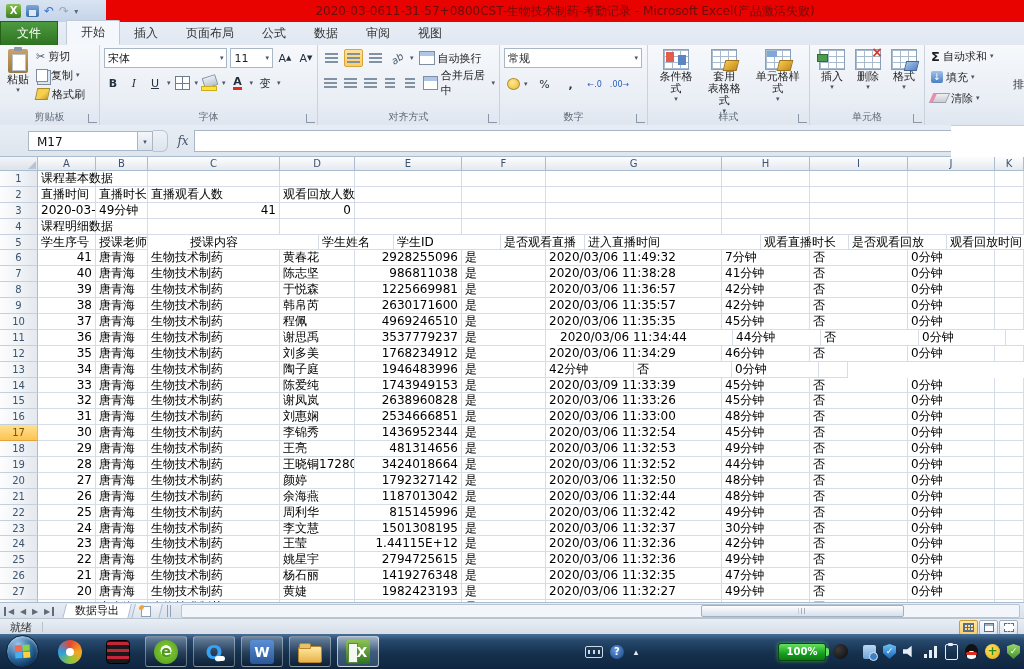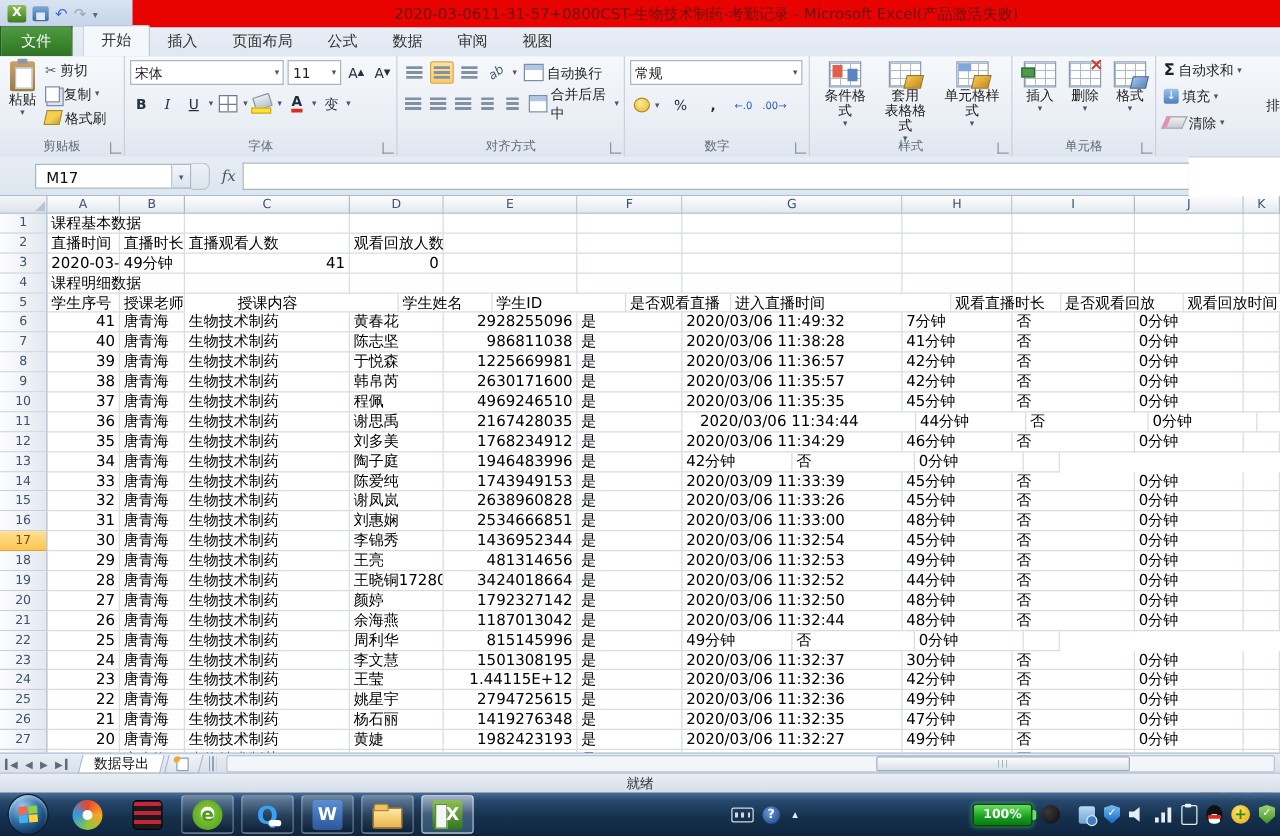"2167428035" div.cell { text: 2167428035 -> 3537779237 }
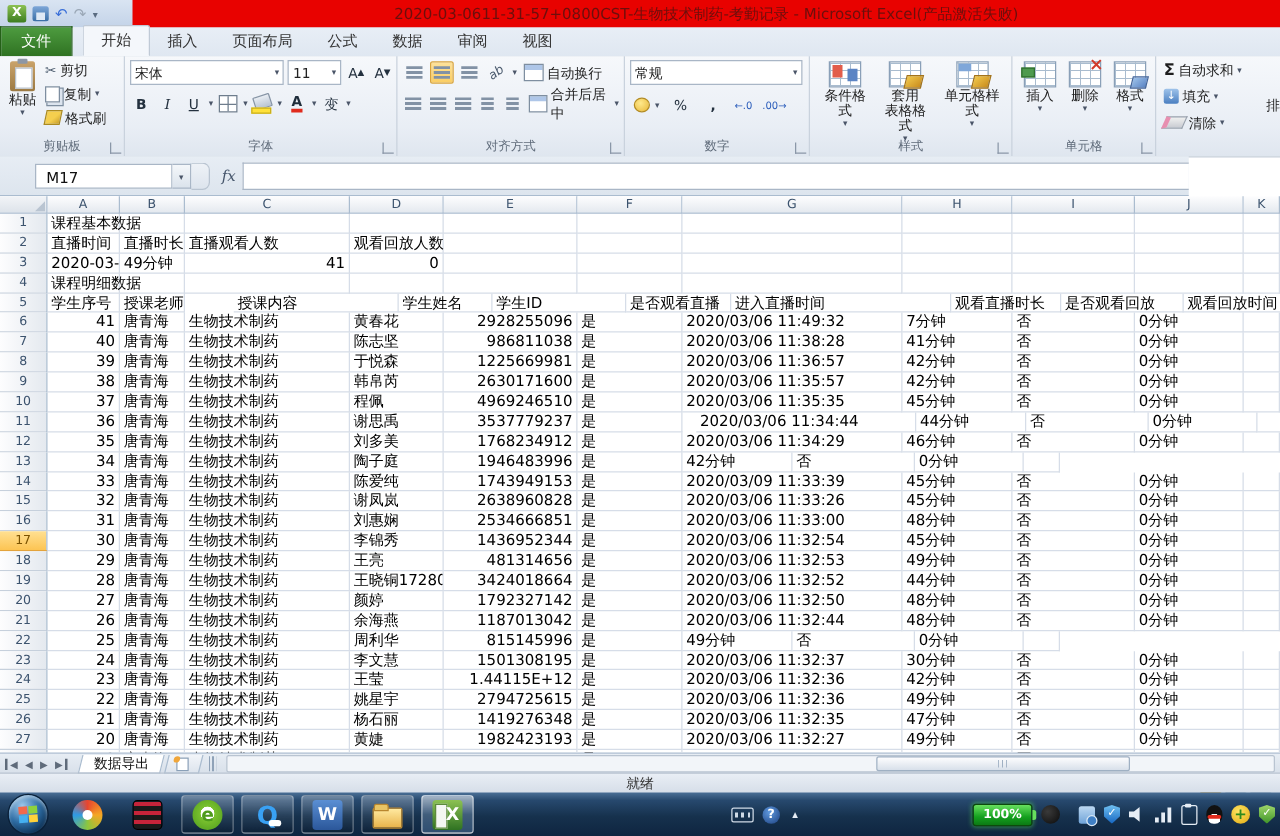"2020/03/06 11:32:42" div.cell { html: none -> <div>2020/03/06 11:32:42</div> }
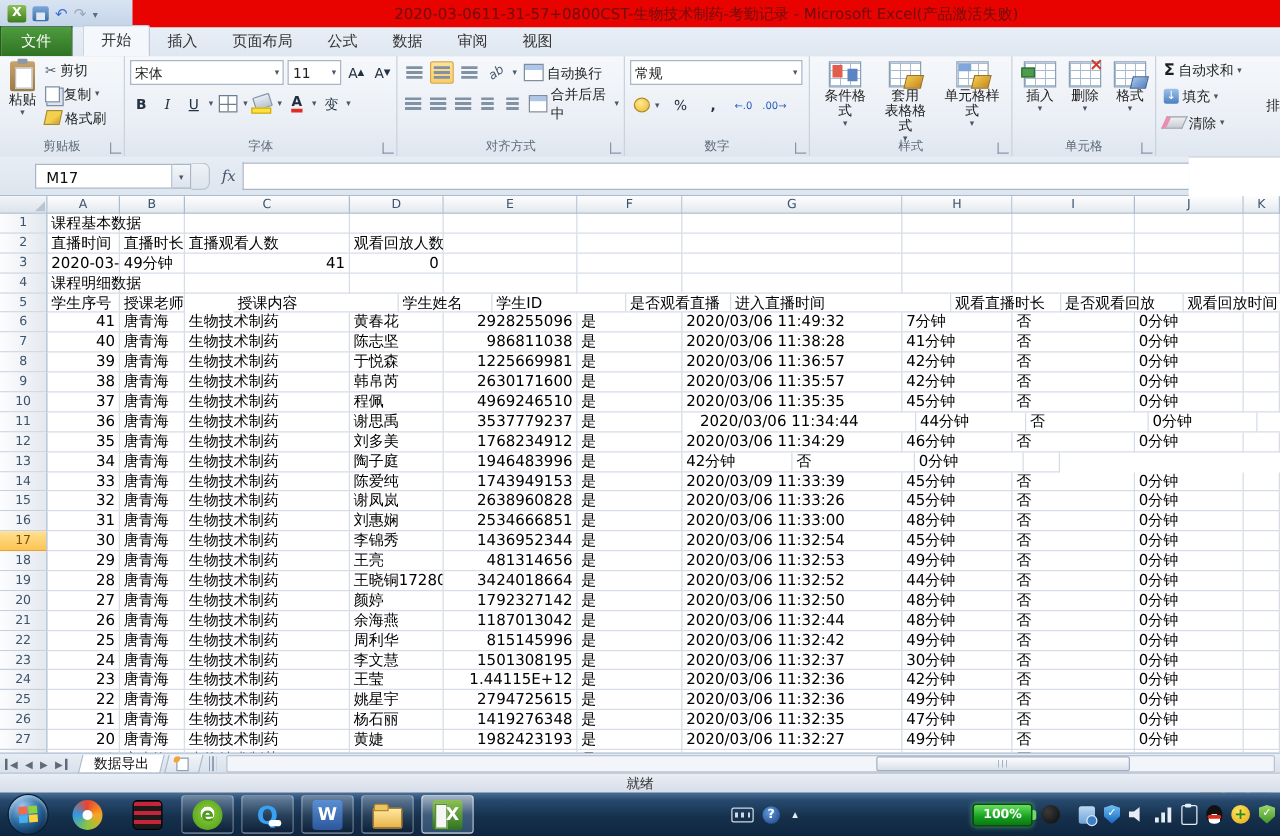"就绪" .statusbar { flex-direction: column -> none }
